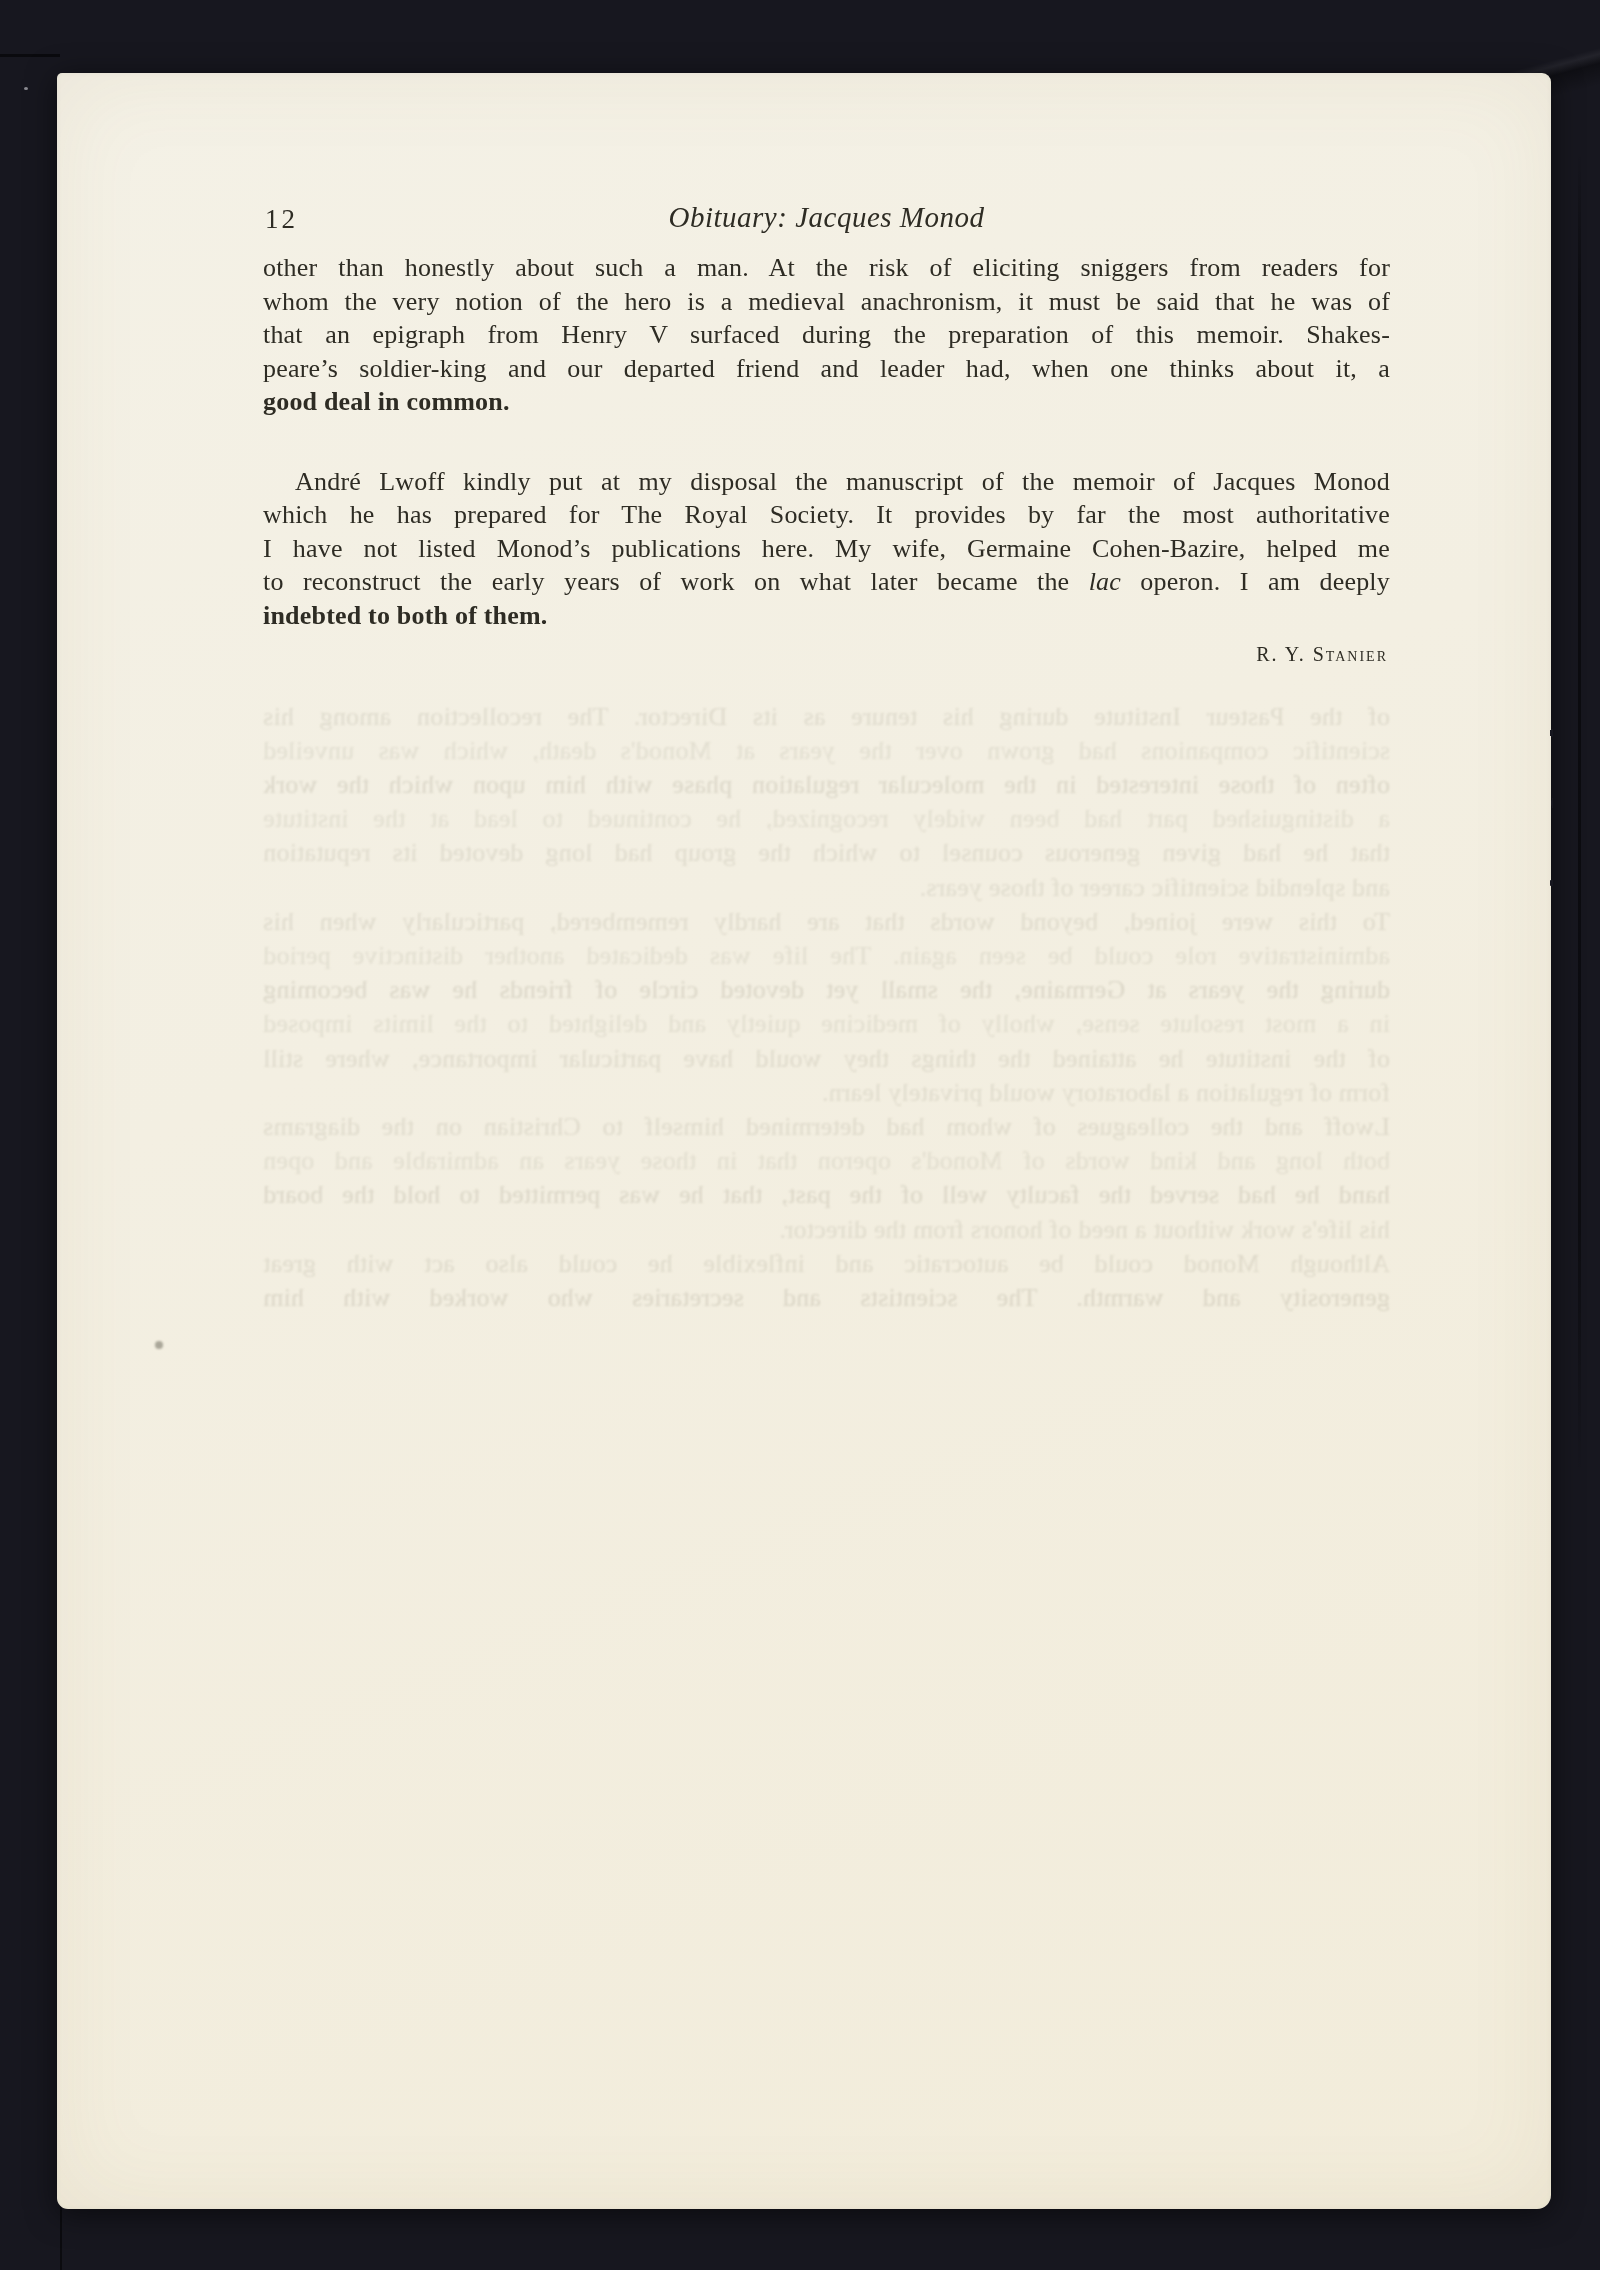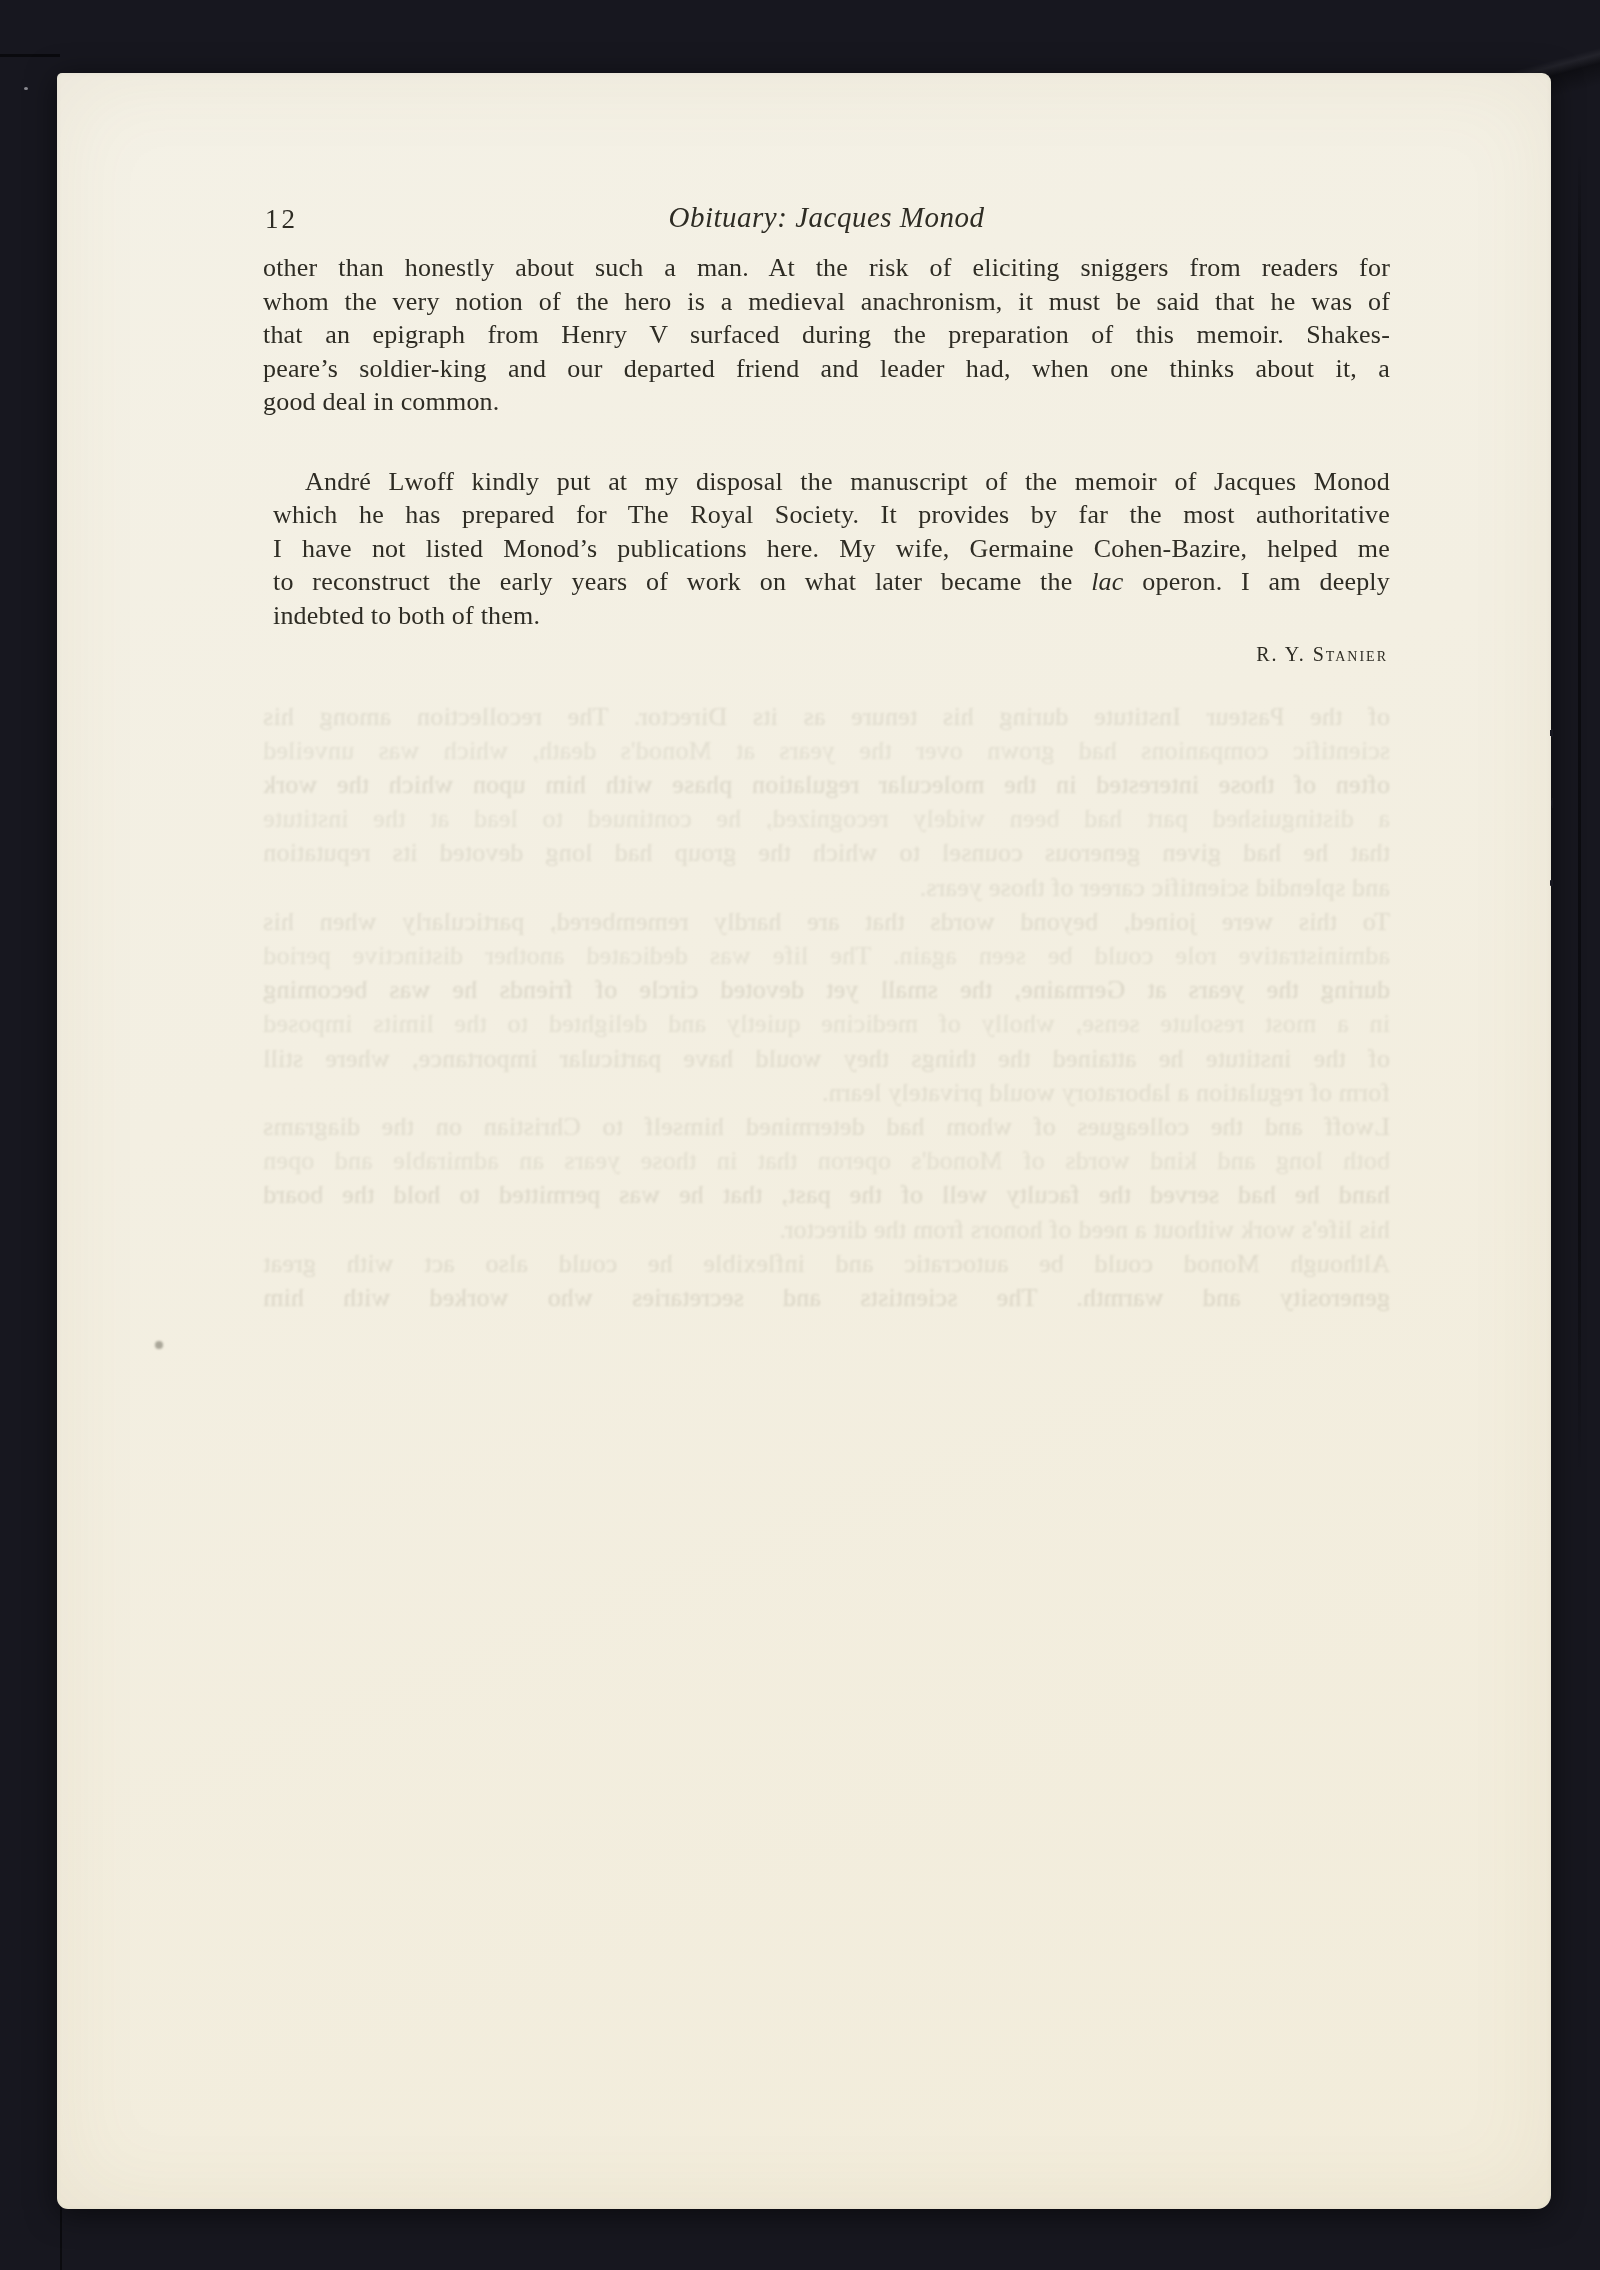"good deal in common." .para .line:last-child { font-weight: none -> bold }
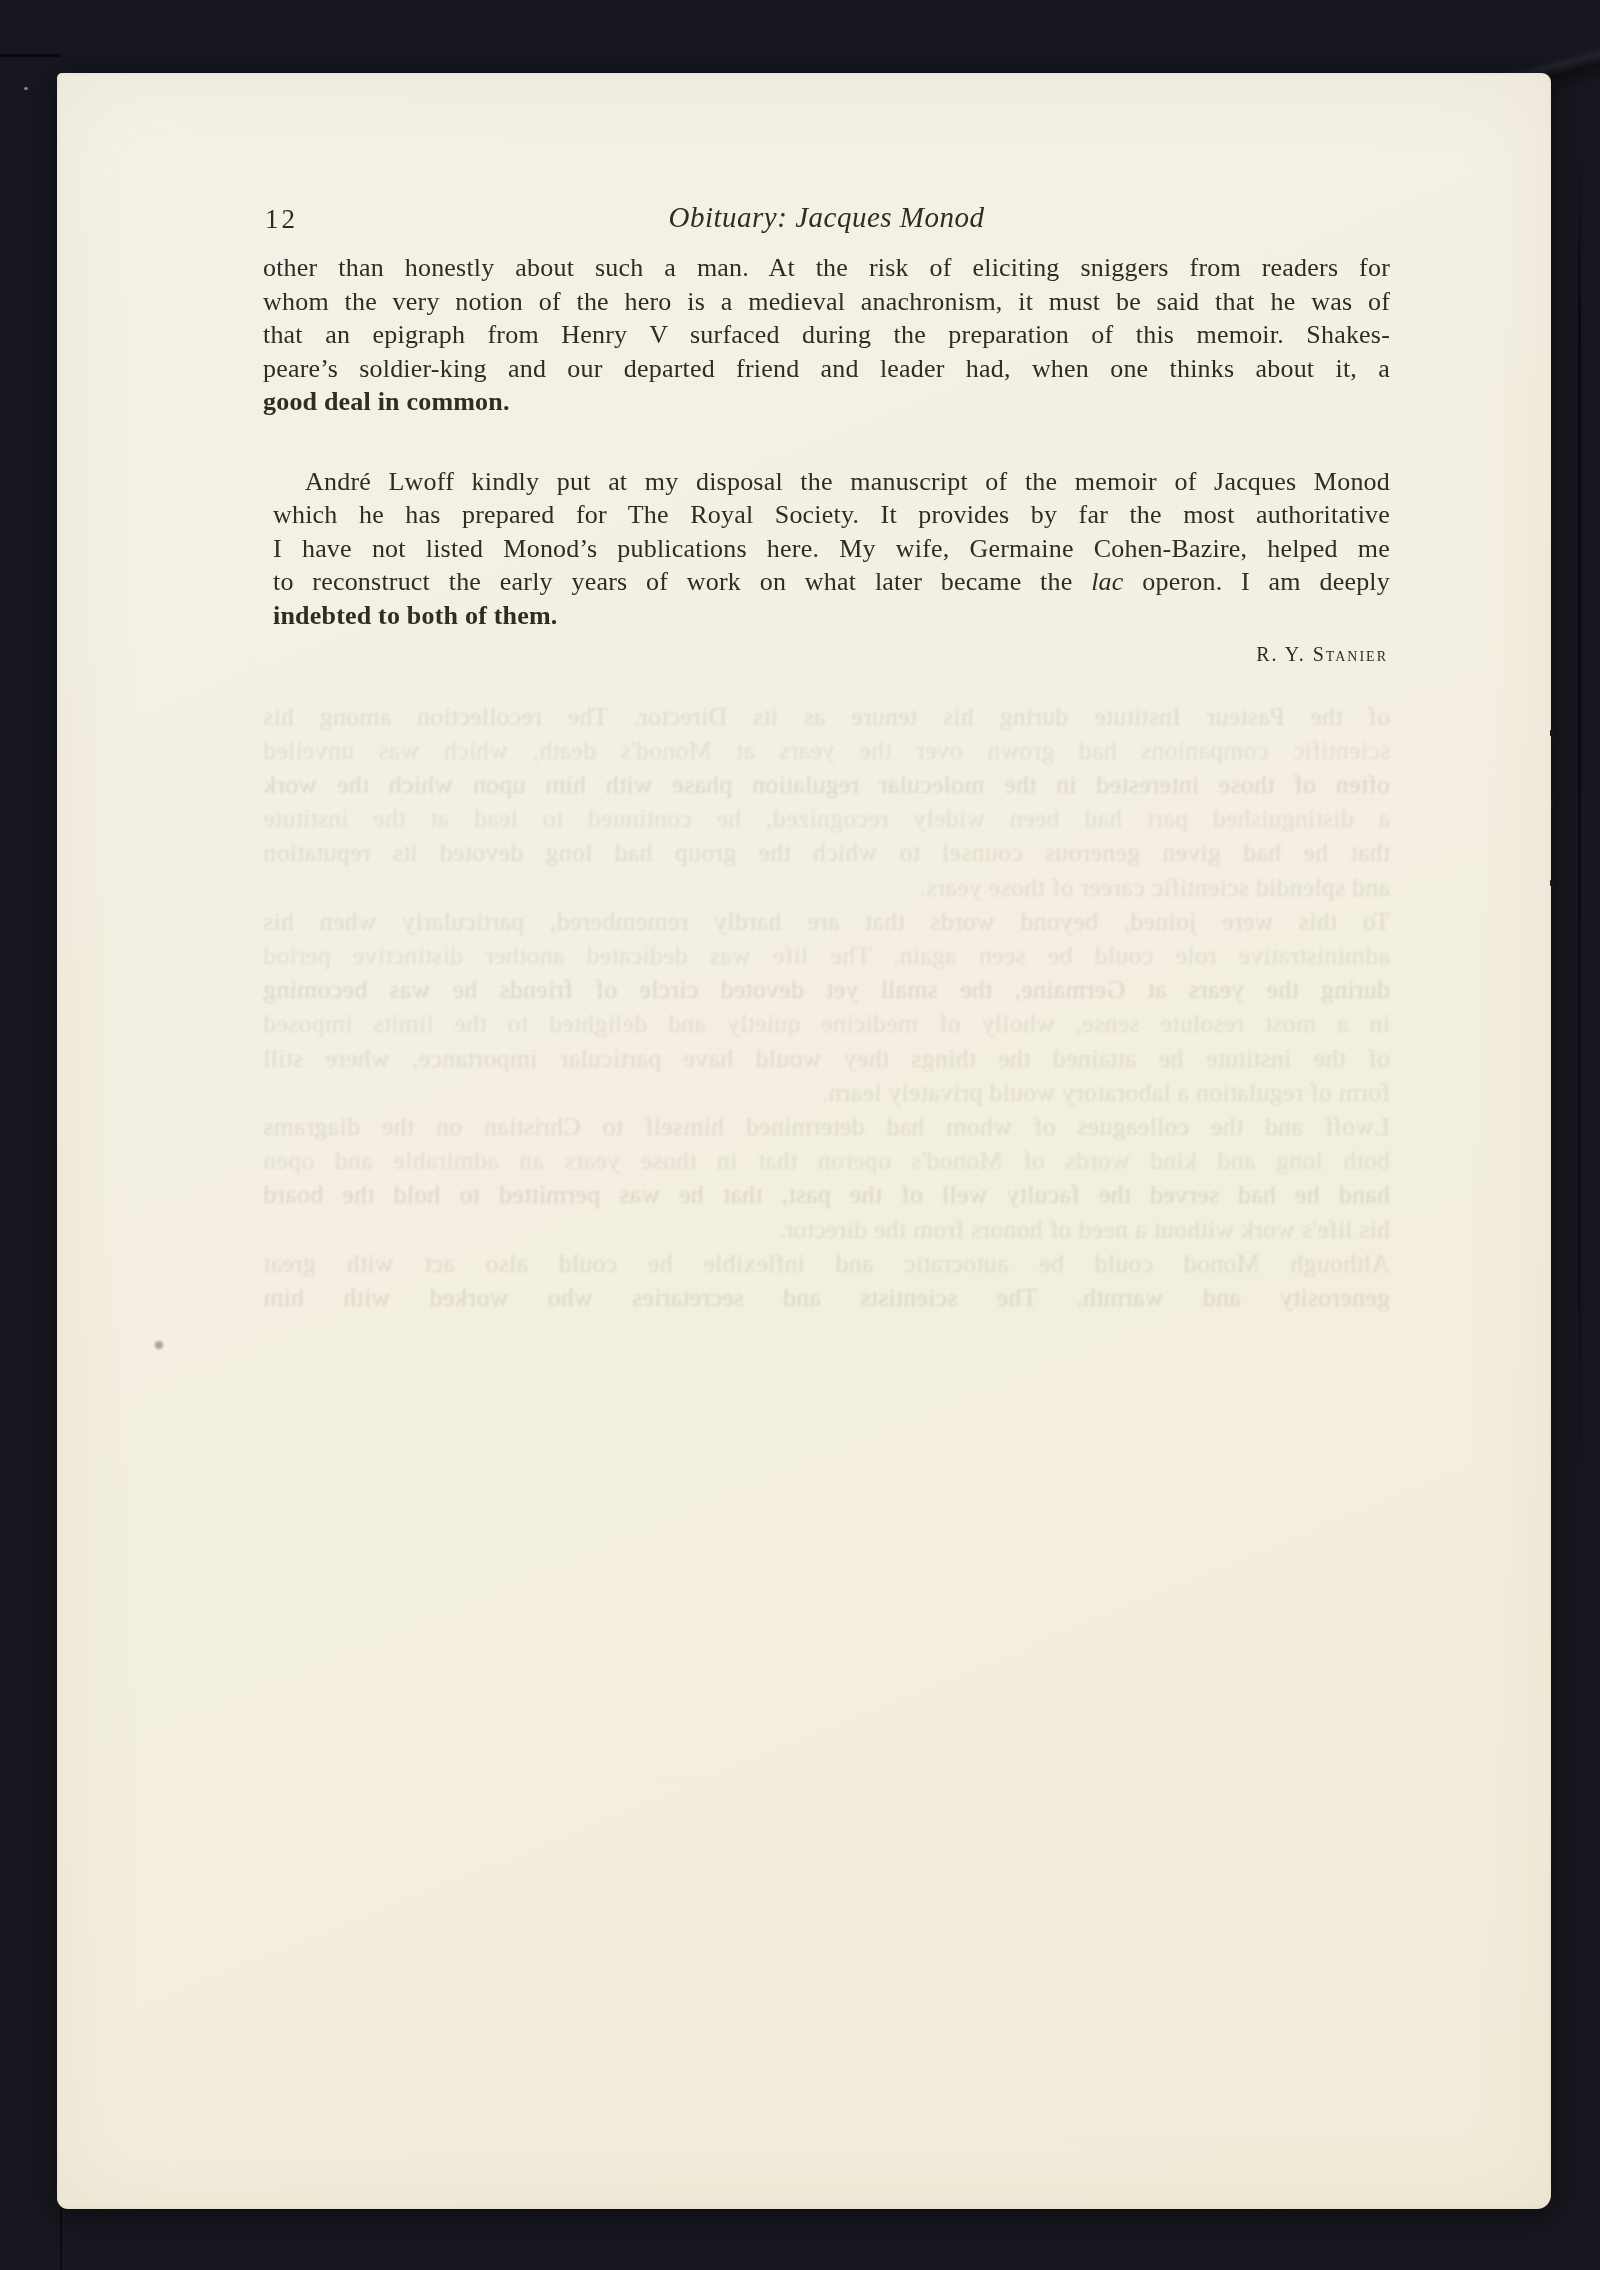"André Lwoff kindly put at" .para-2 { margin-left: 10px -> none }
